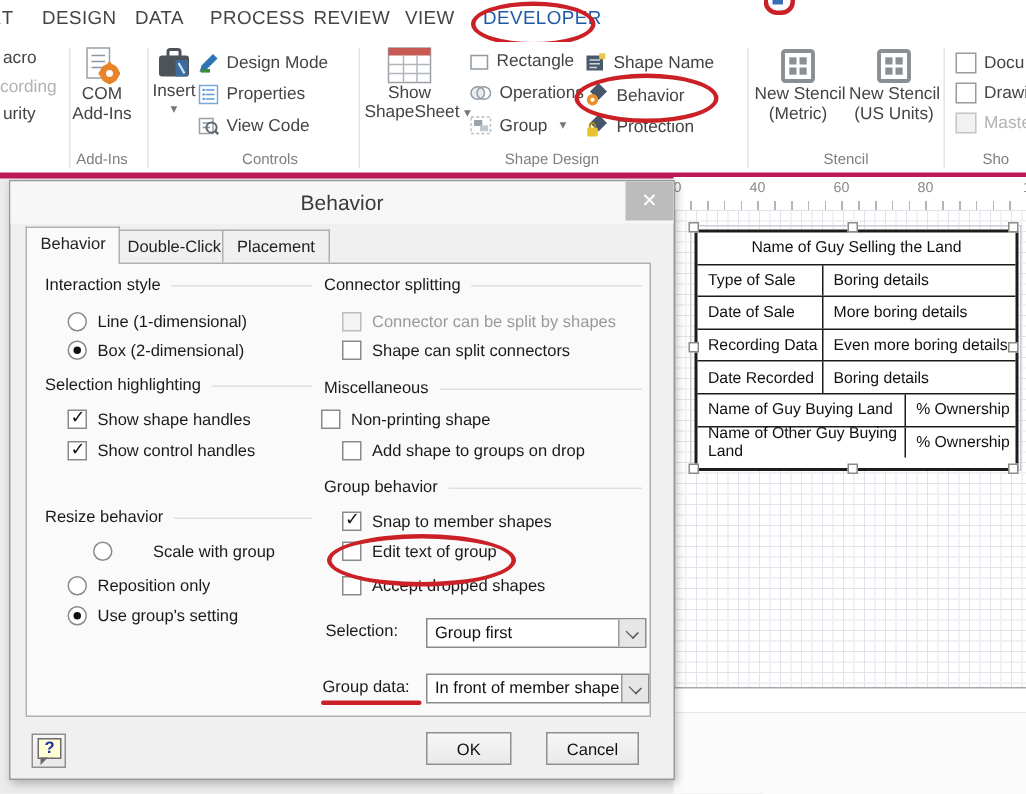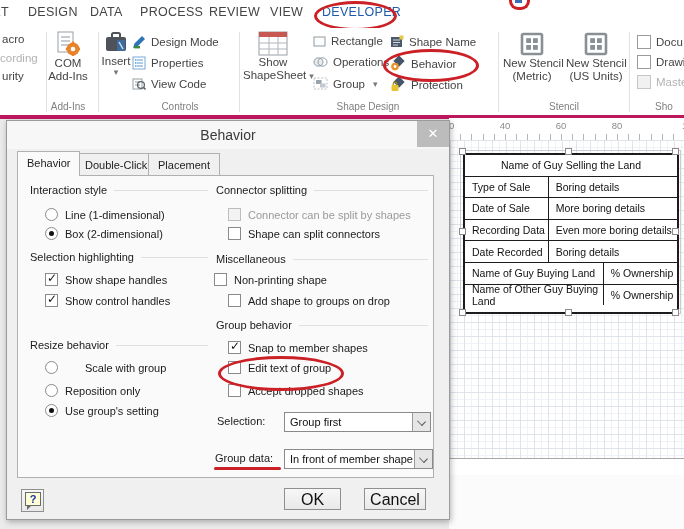"Scale with group" div.ctlrow { left: 27px -> 44px }
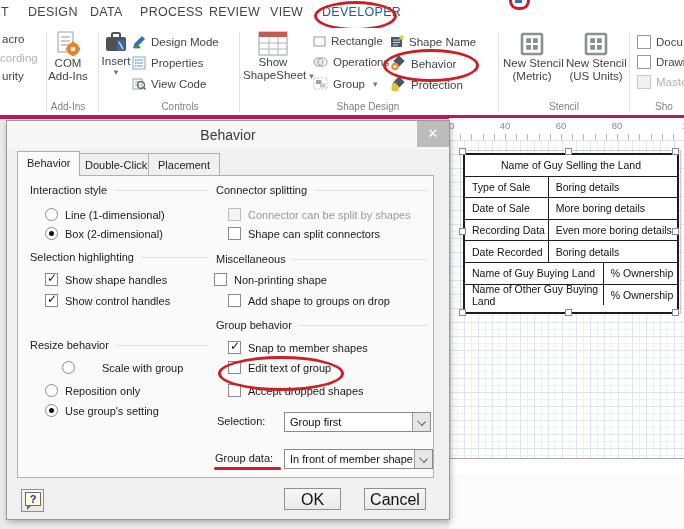"OK" .dbtn { font-size: 16px -> 11px }
